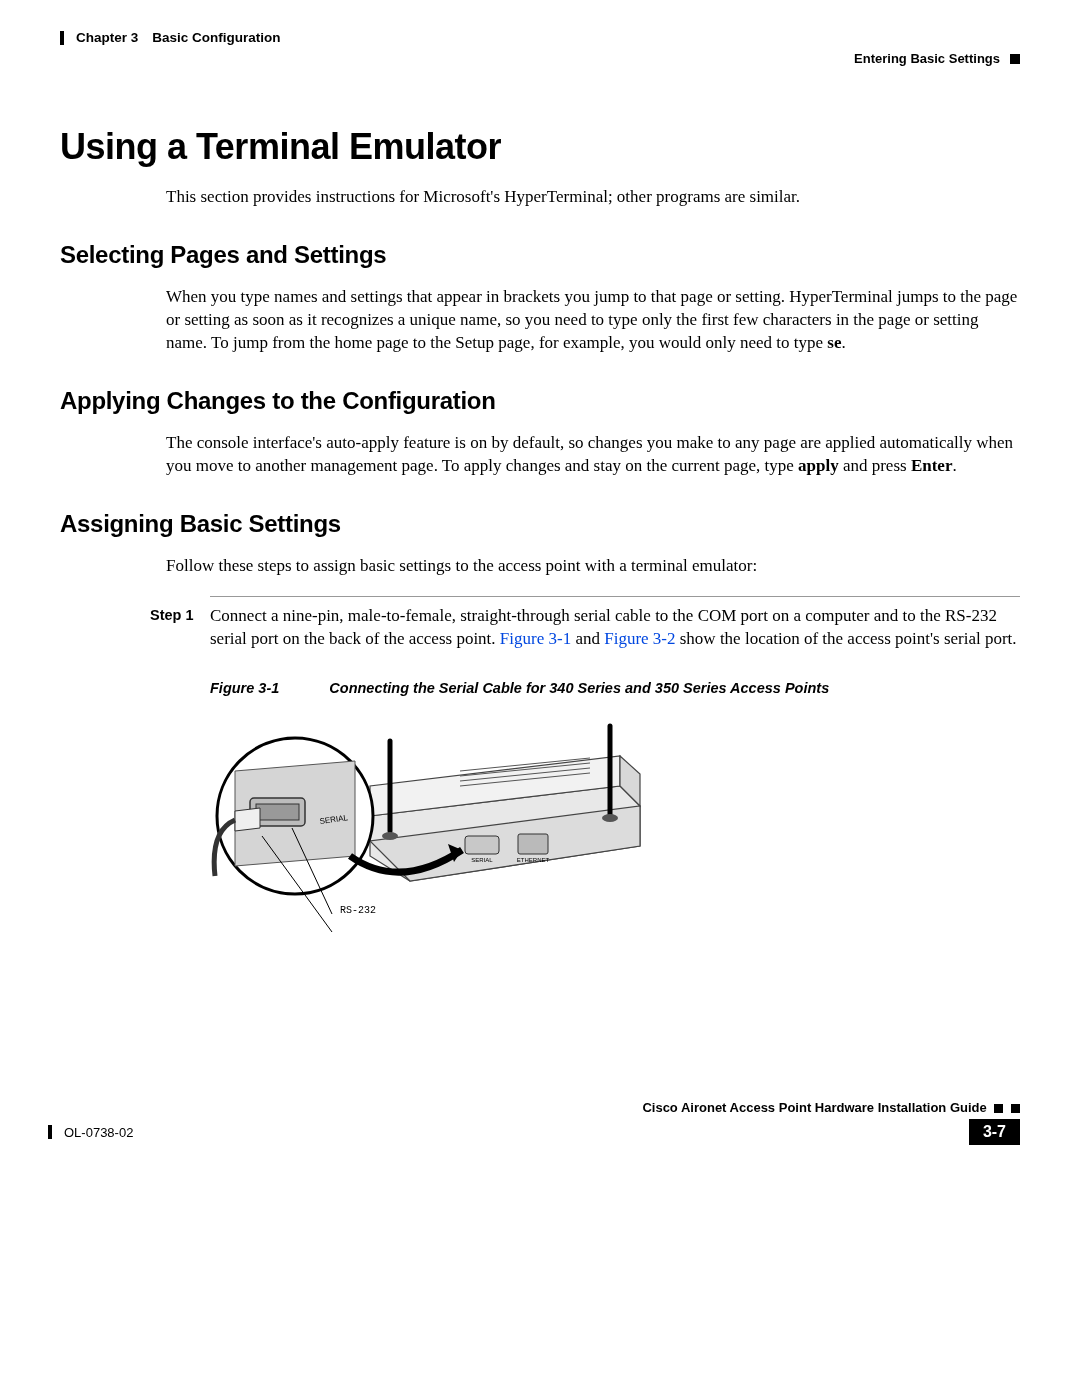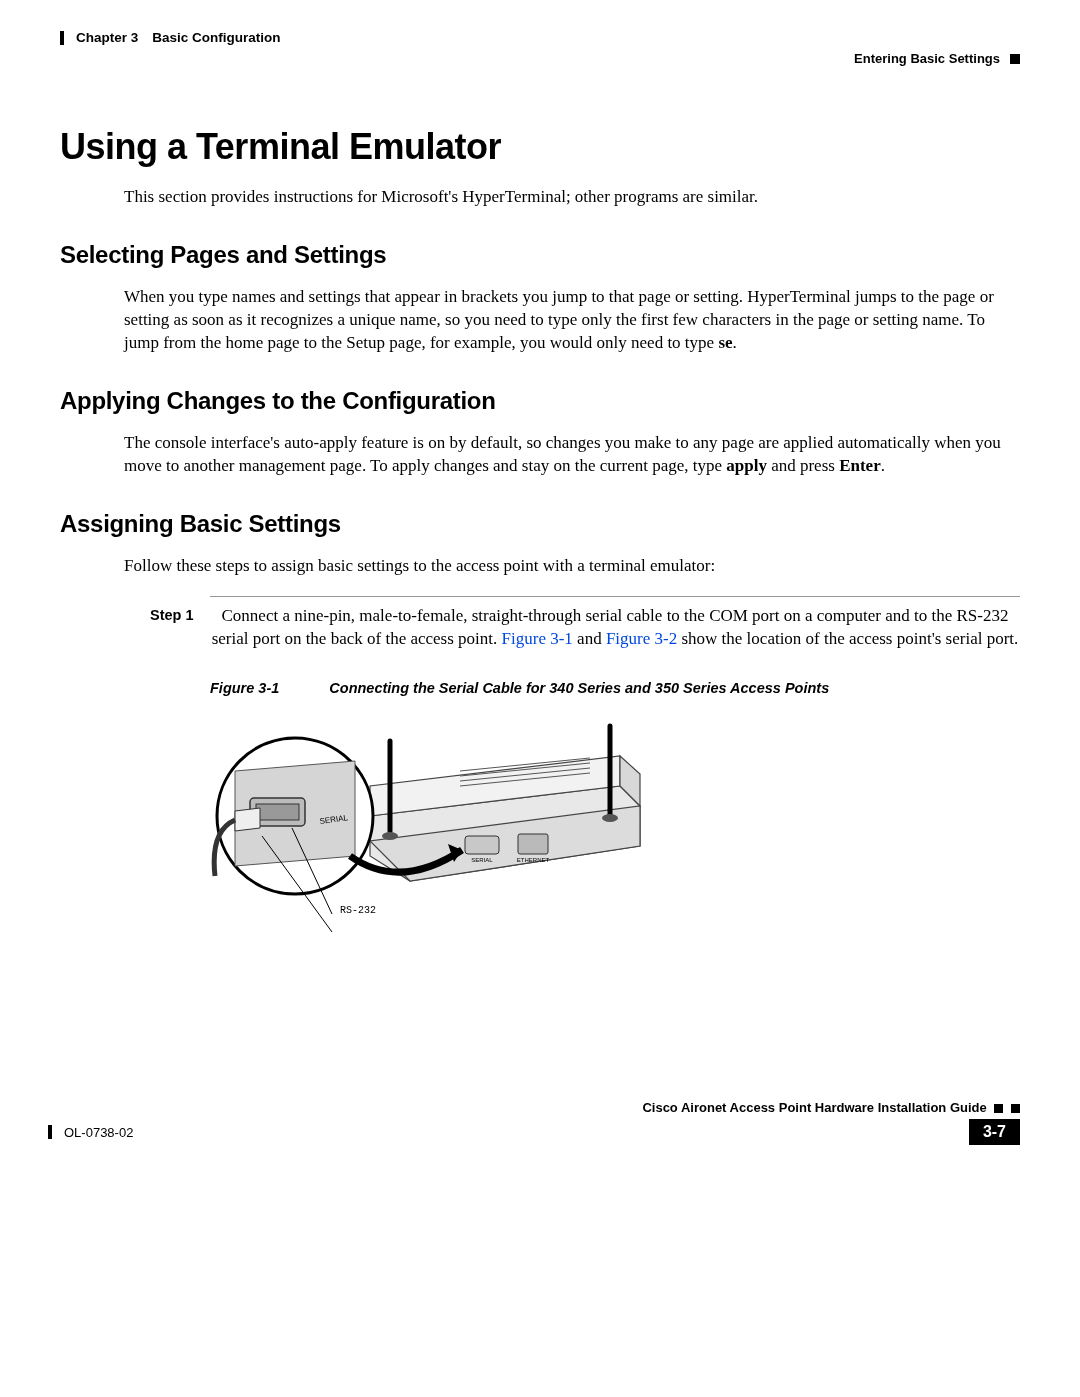"This section provides instructions for" .body-text { margin-left: 64px -> 106px }
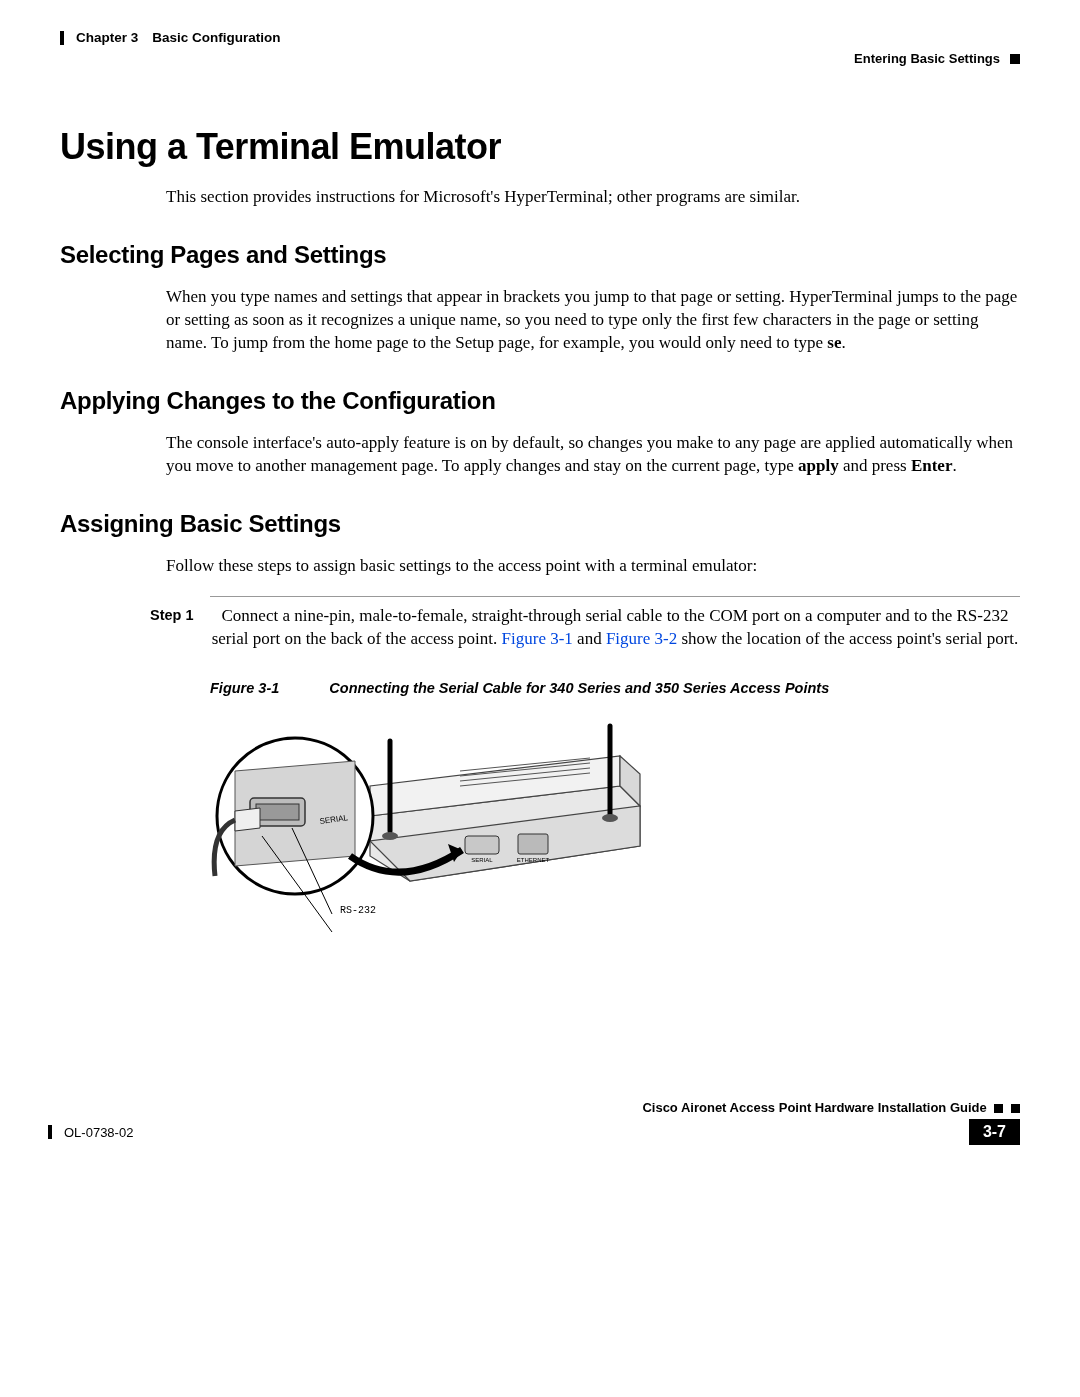"Connect a nine-pin, male-to-female," .step-text { text-align: center -> none }
